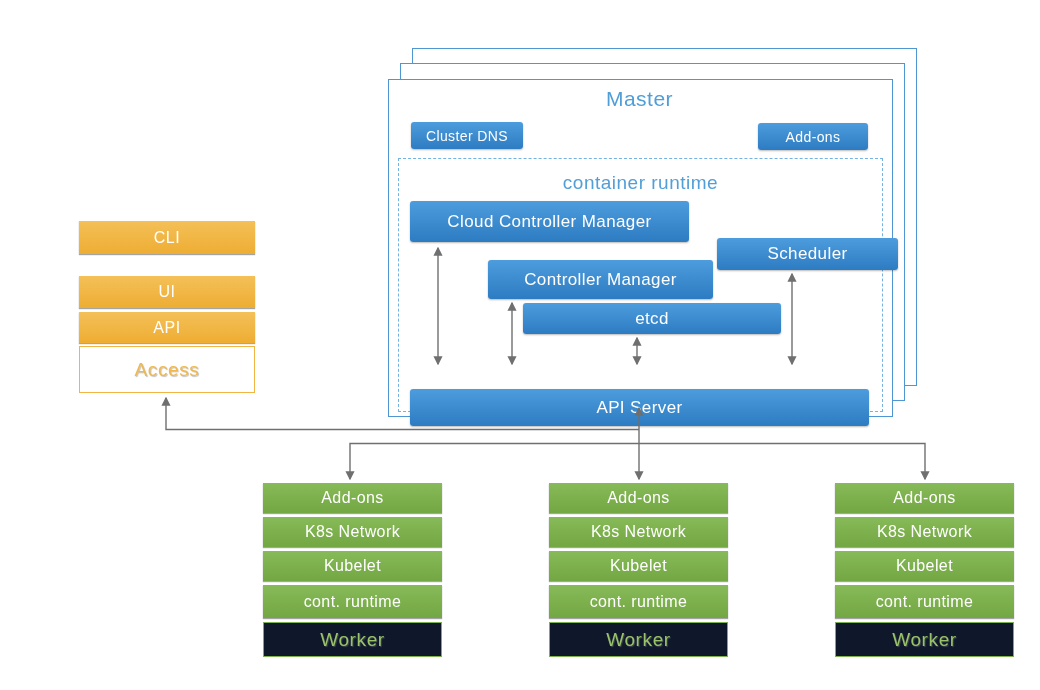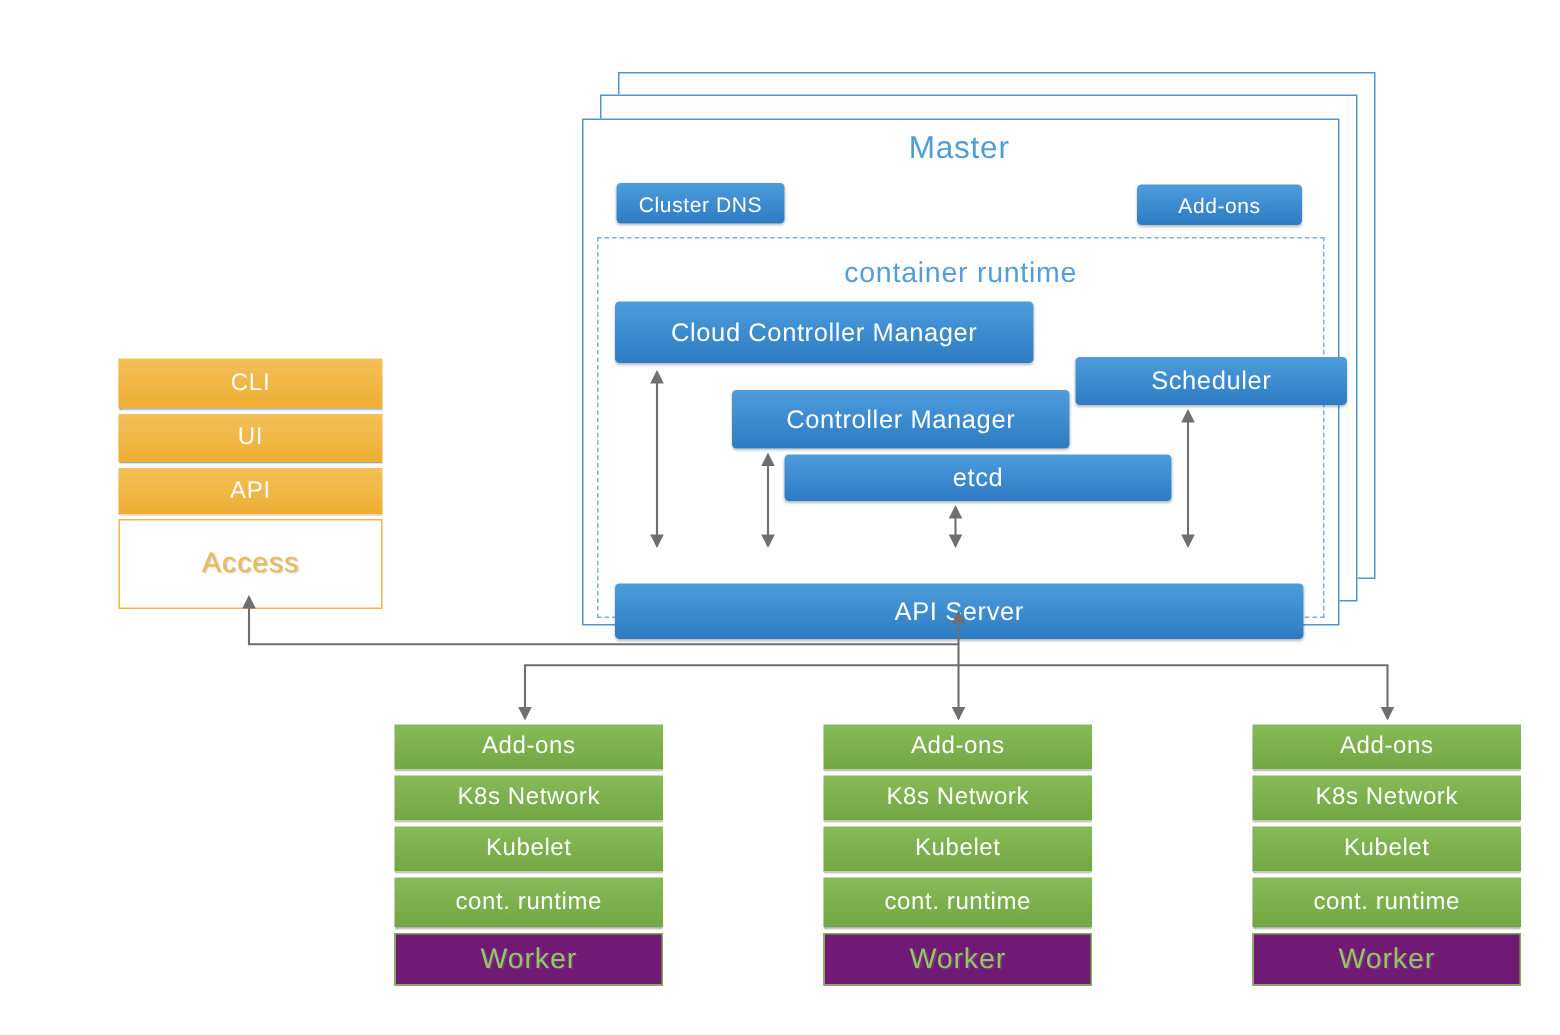"CLI" .o-cli { top: 239px -> 221px }
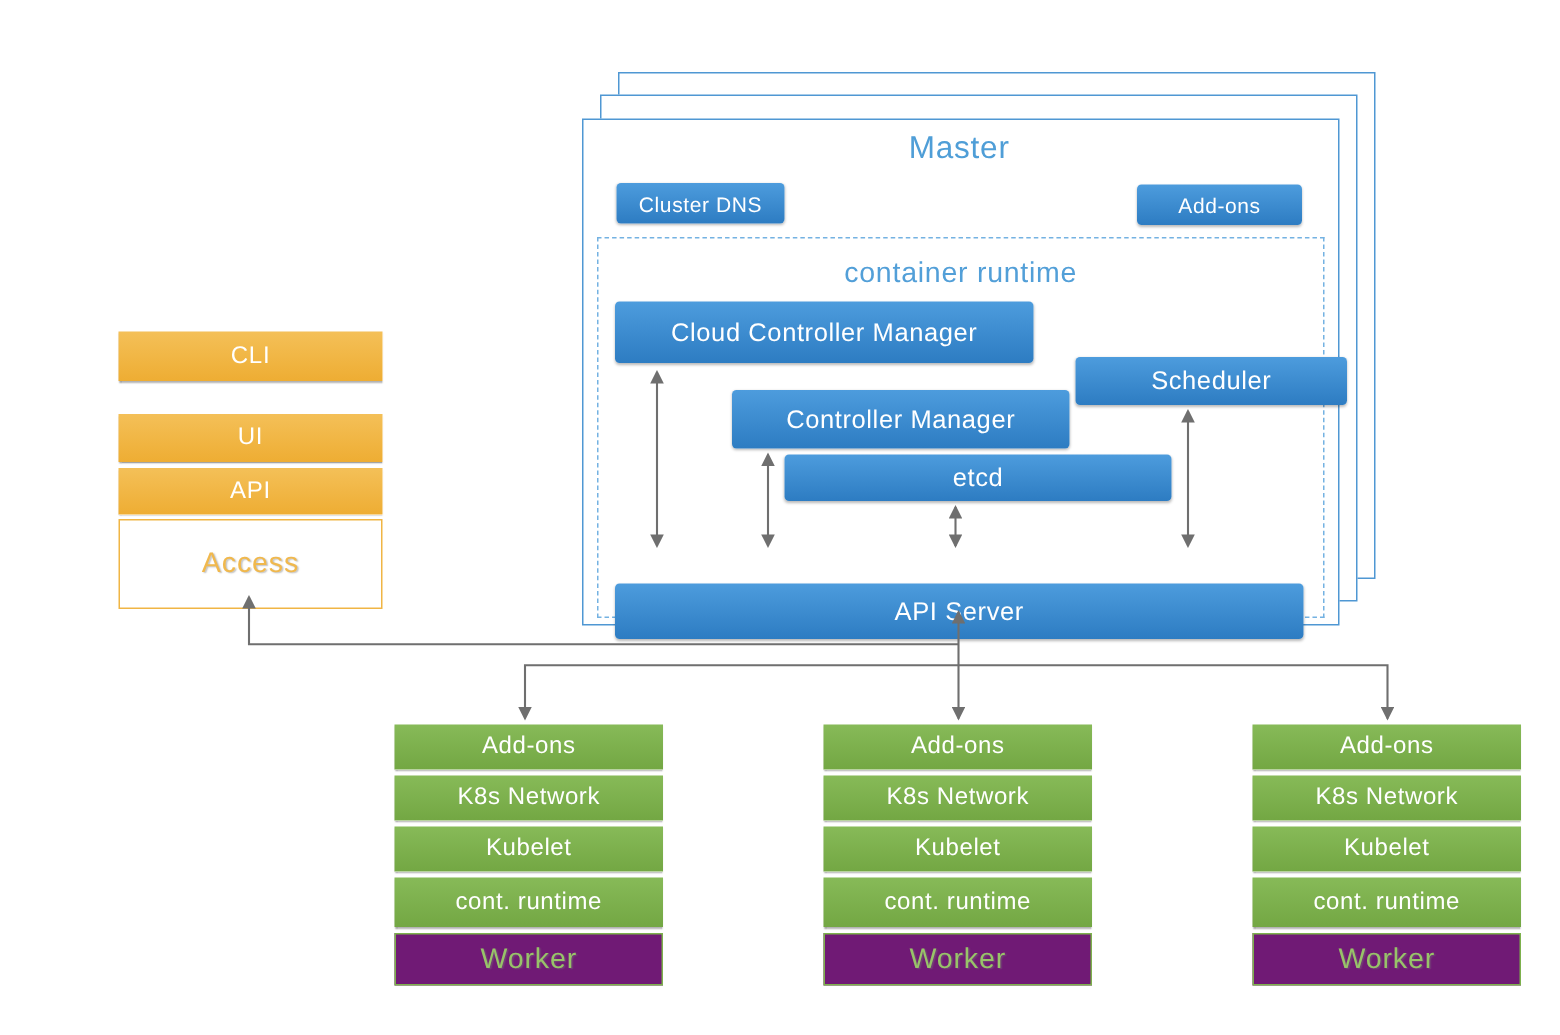"Access" .access-box { height: 60px -> 47px }
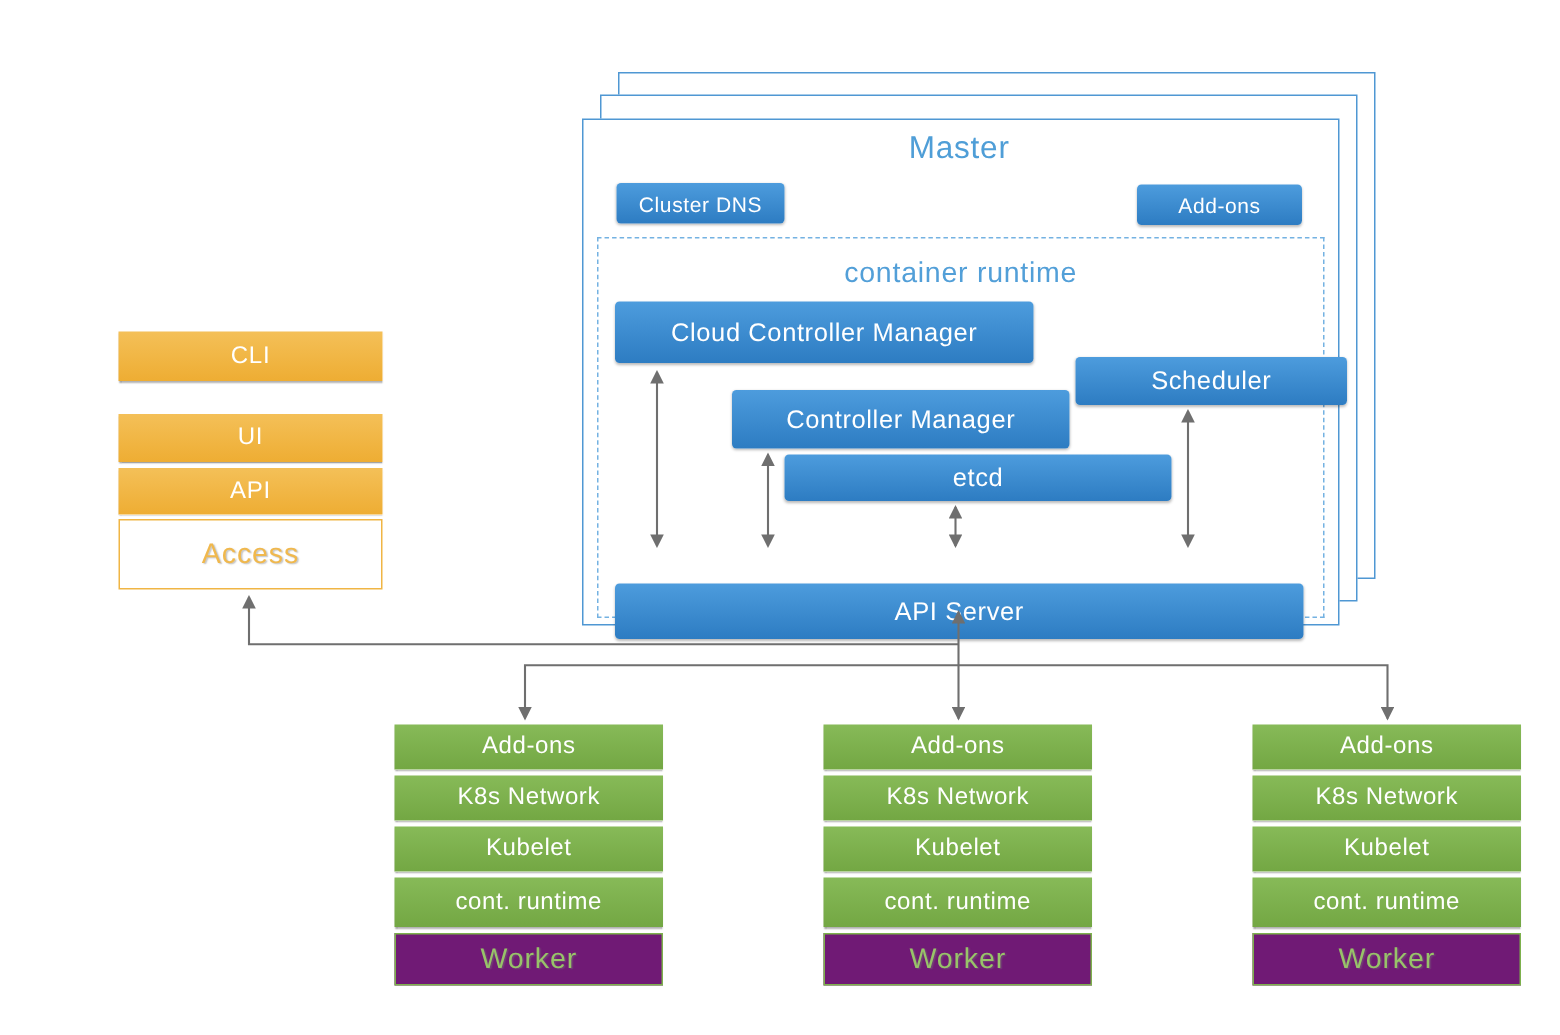"Worker" .worker-base { background: #701a75 -> #0f172a }
